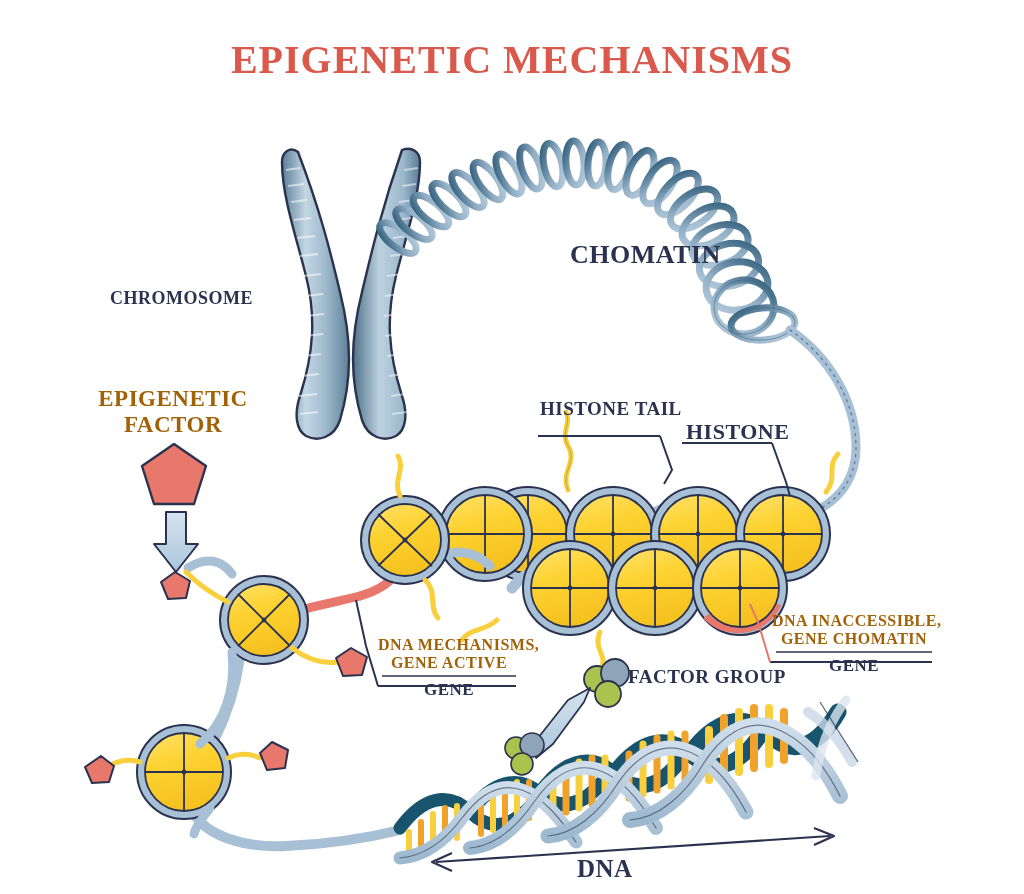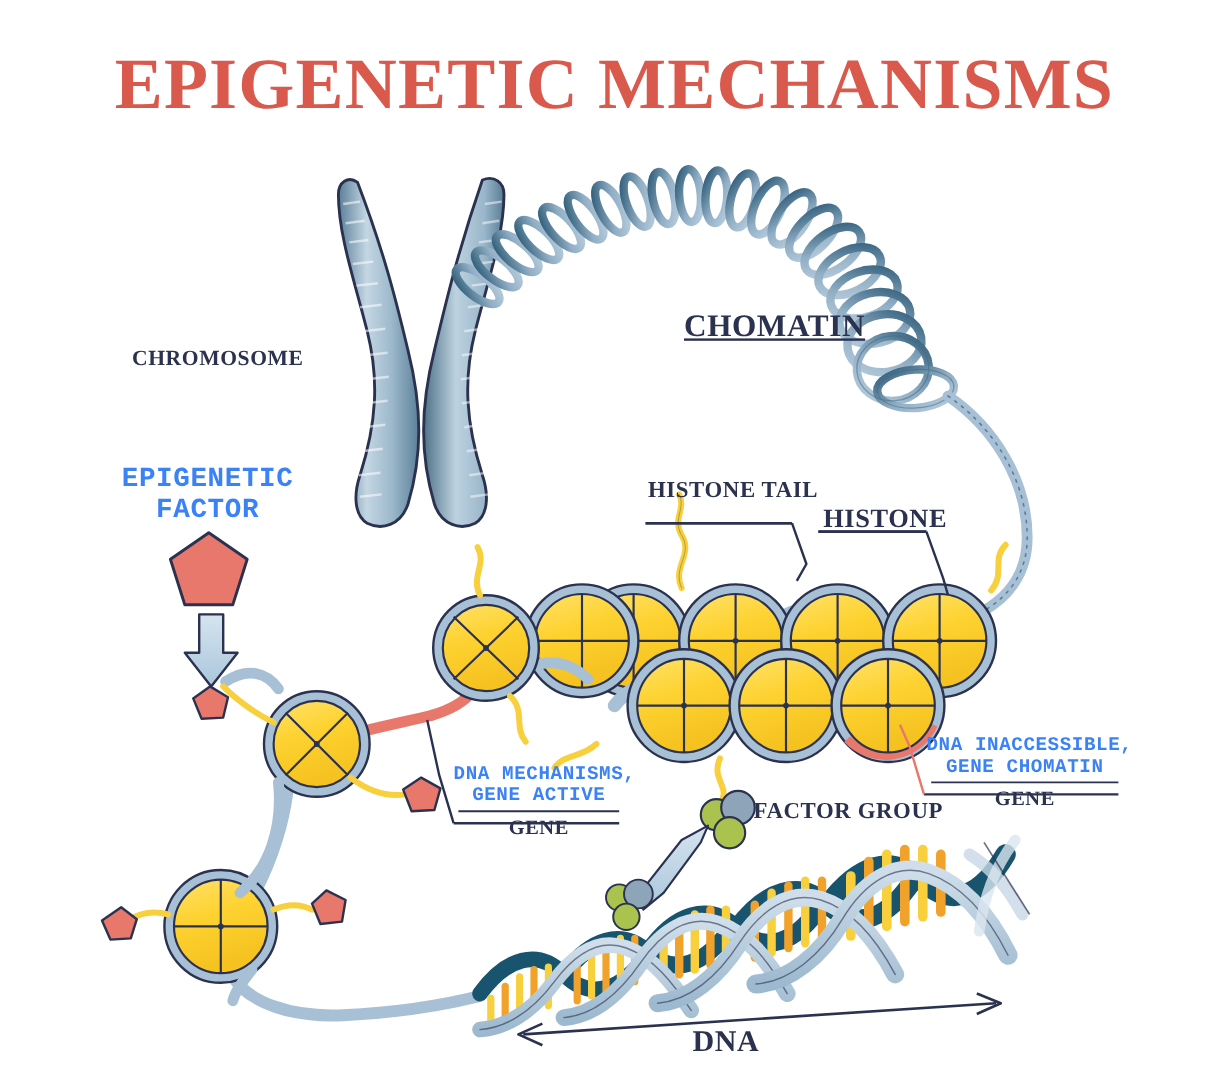"EPIGENETIC MECHANISMS" #page-title { font-size: 60px -> 40px }
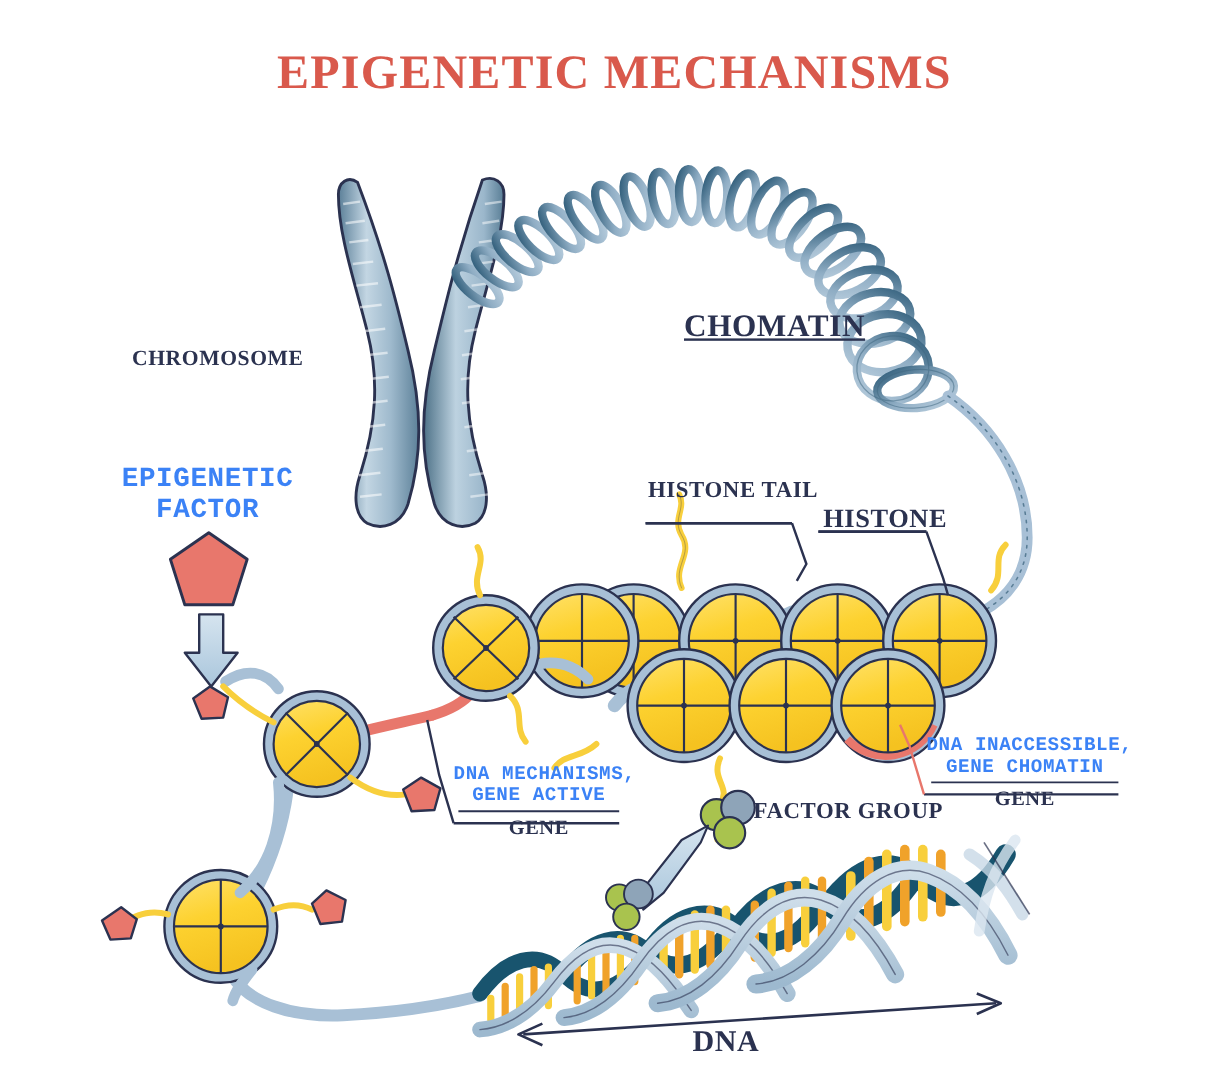"CHOMATIN" div.lbl { text-decoration: underline -> none; top: 257px -> 240px }
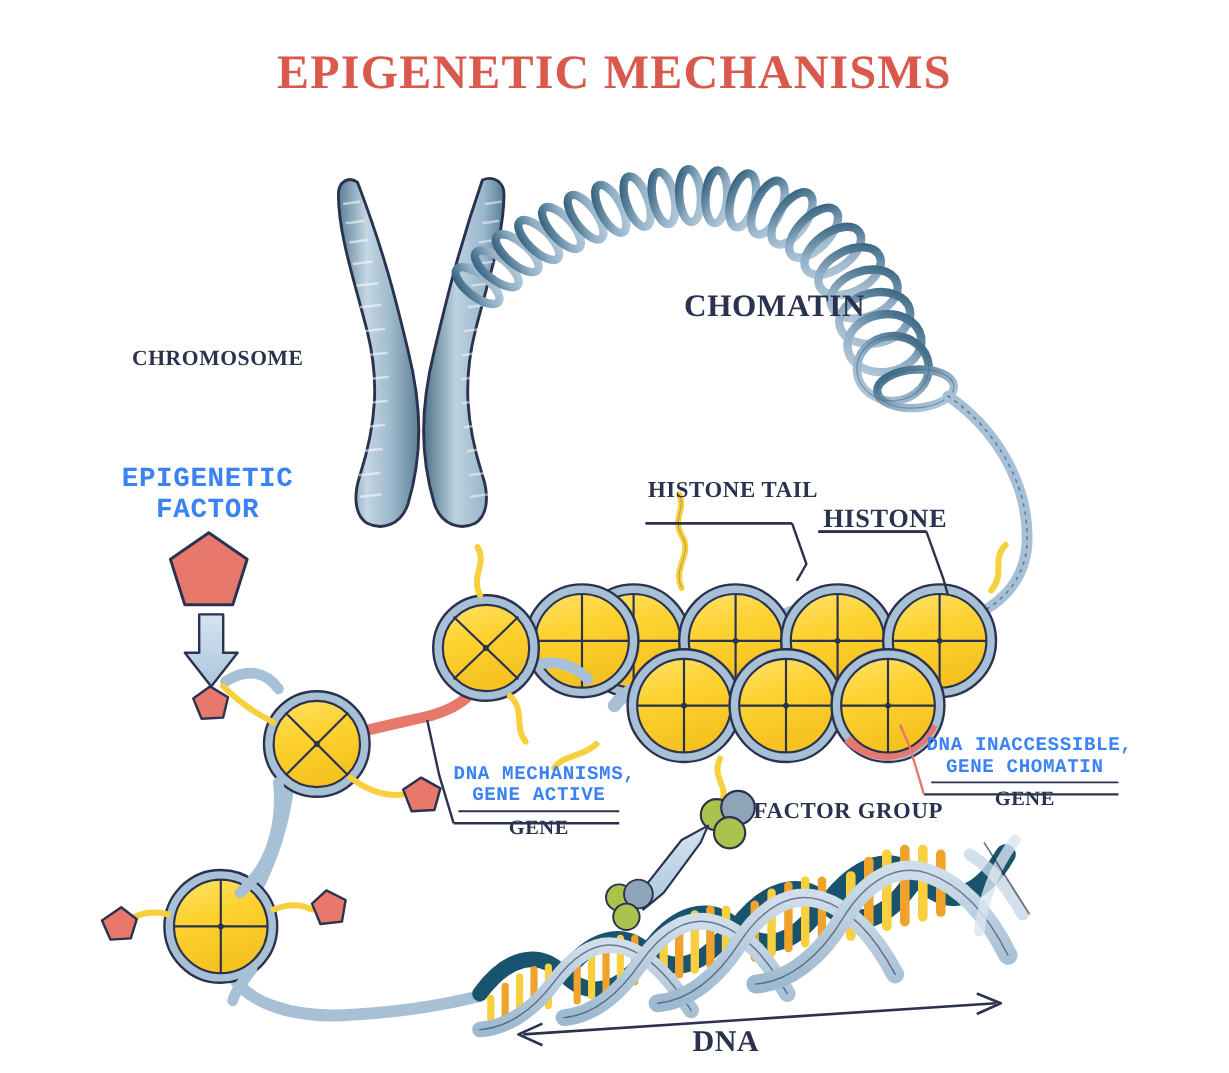"EPIGENETIC" .red { color: #3b82f6 -> #a16207; font-family: Liberation Mono, monospace -> none }
